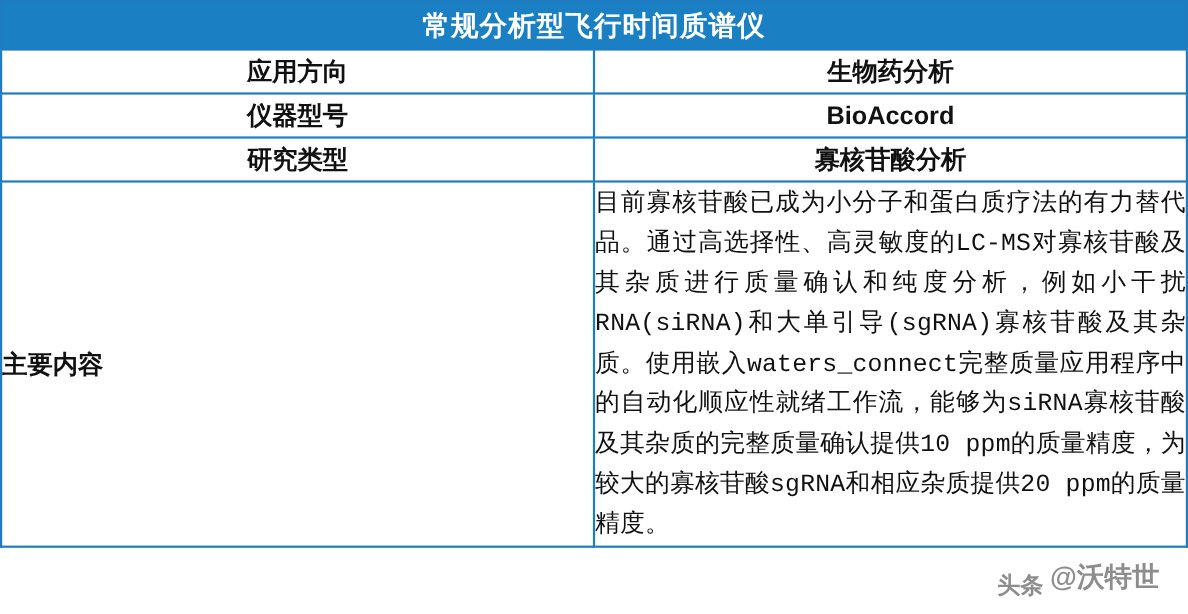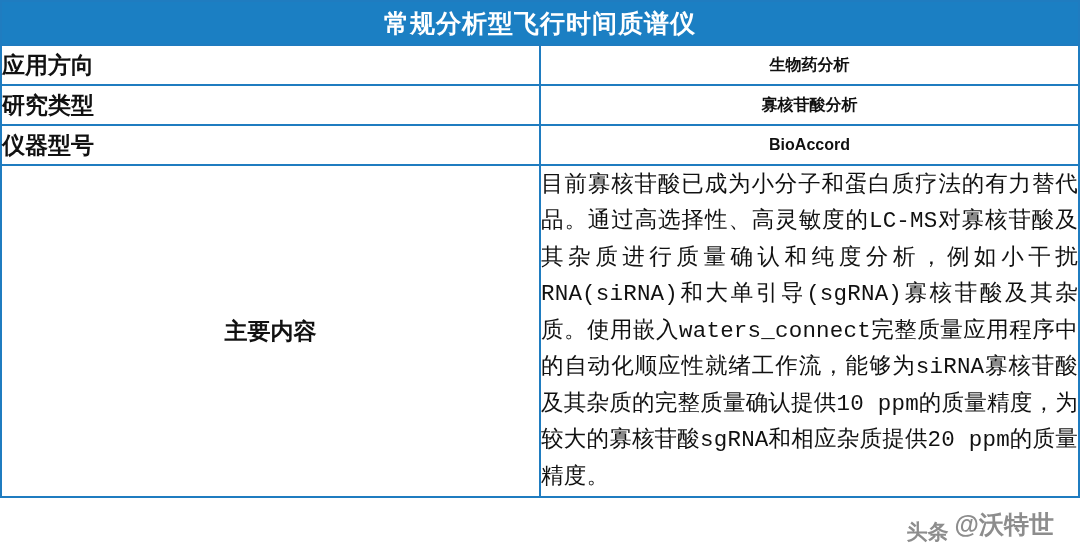"应用方向" .label-cell { text-align: none -> center }
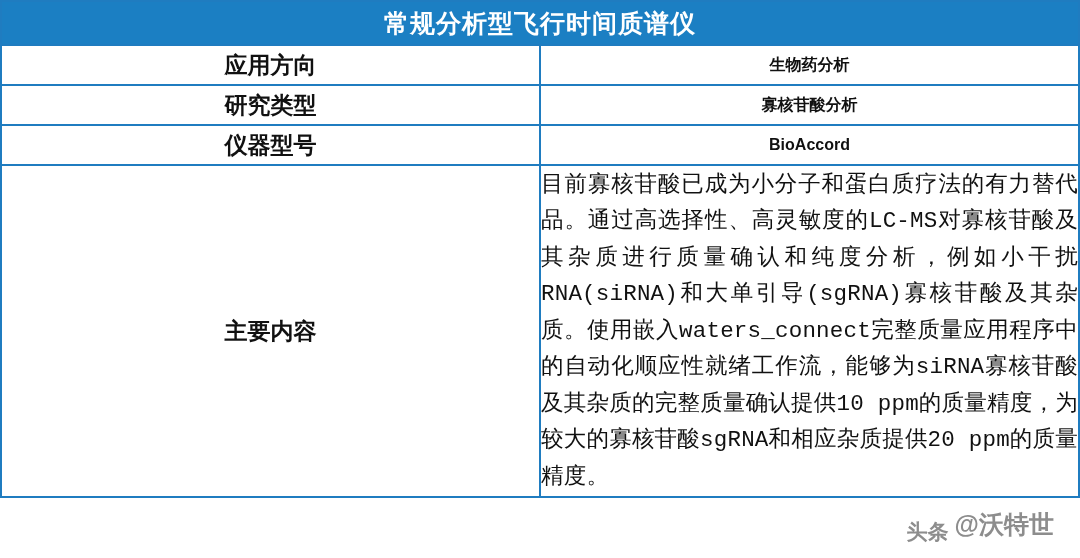"生物药分析" .value-cell { font-size: 16px -> 23px }
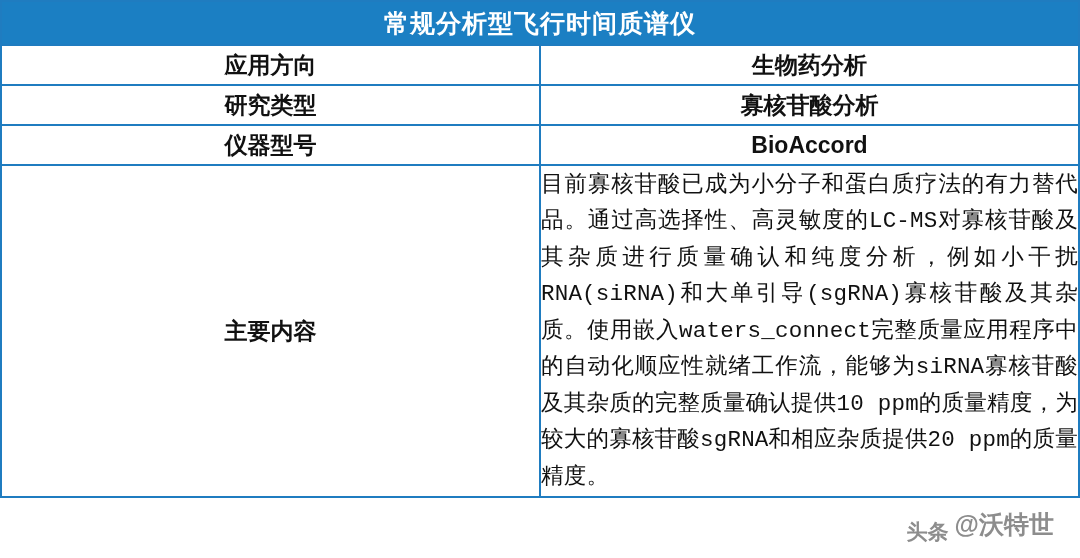"研究类型" tr.row-normal { order: before "仪器型号" -> after "仪器型号" }
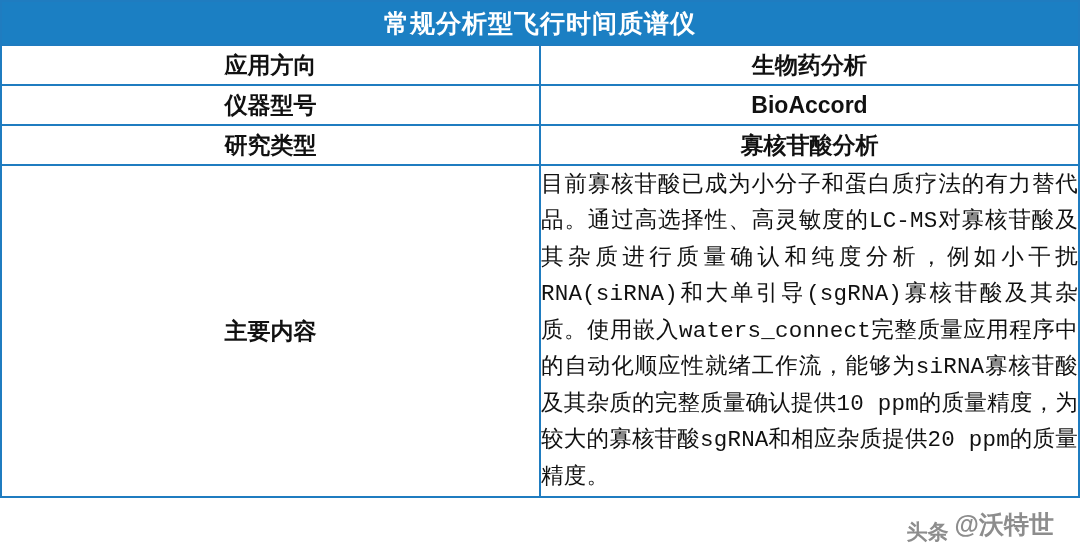"主要内容" .content-label { text-align: center -> none }
